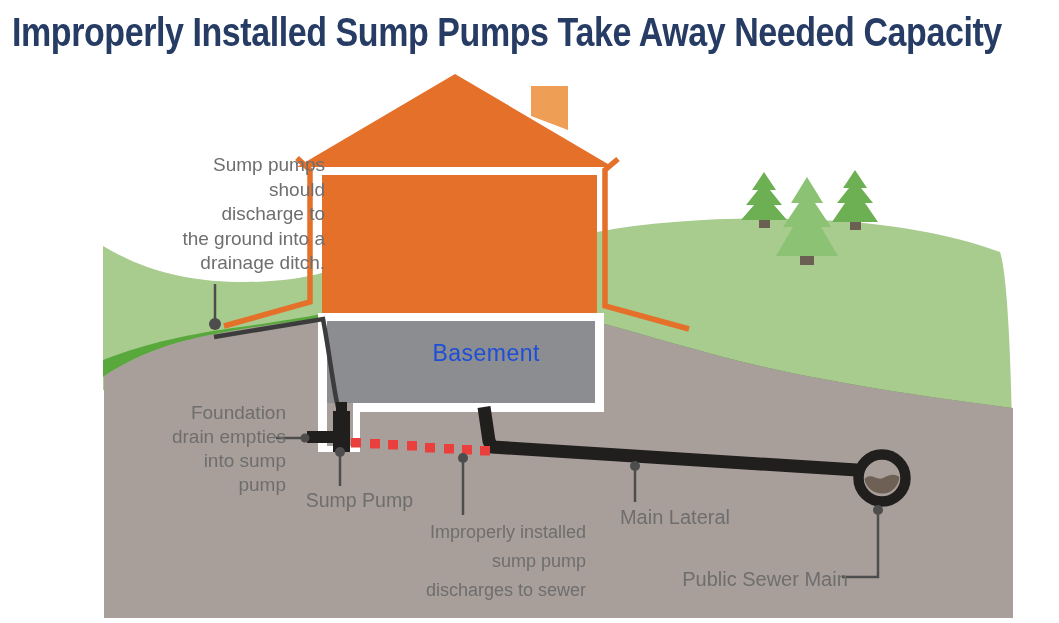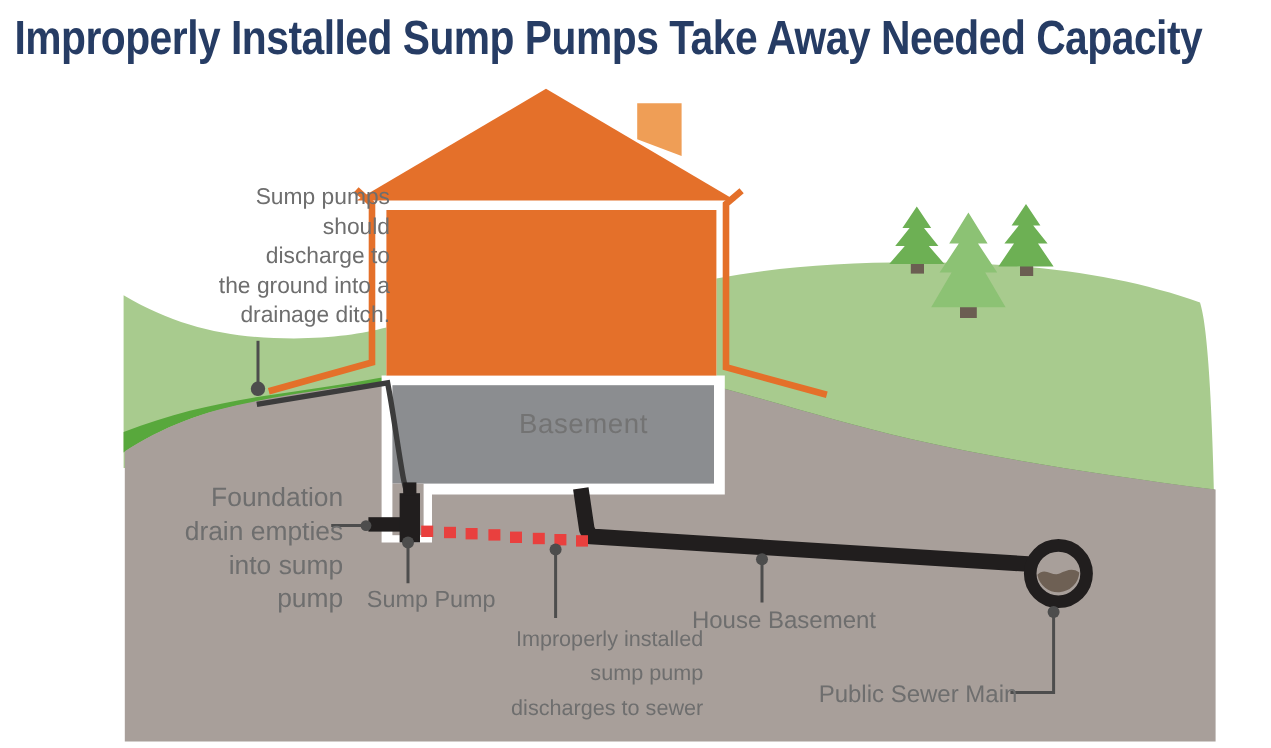"Basement" .lbl-basement { color: #737373 -> #1d4ed8 }
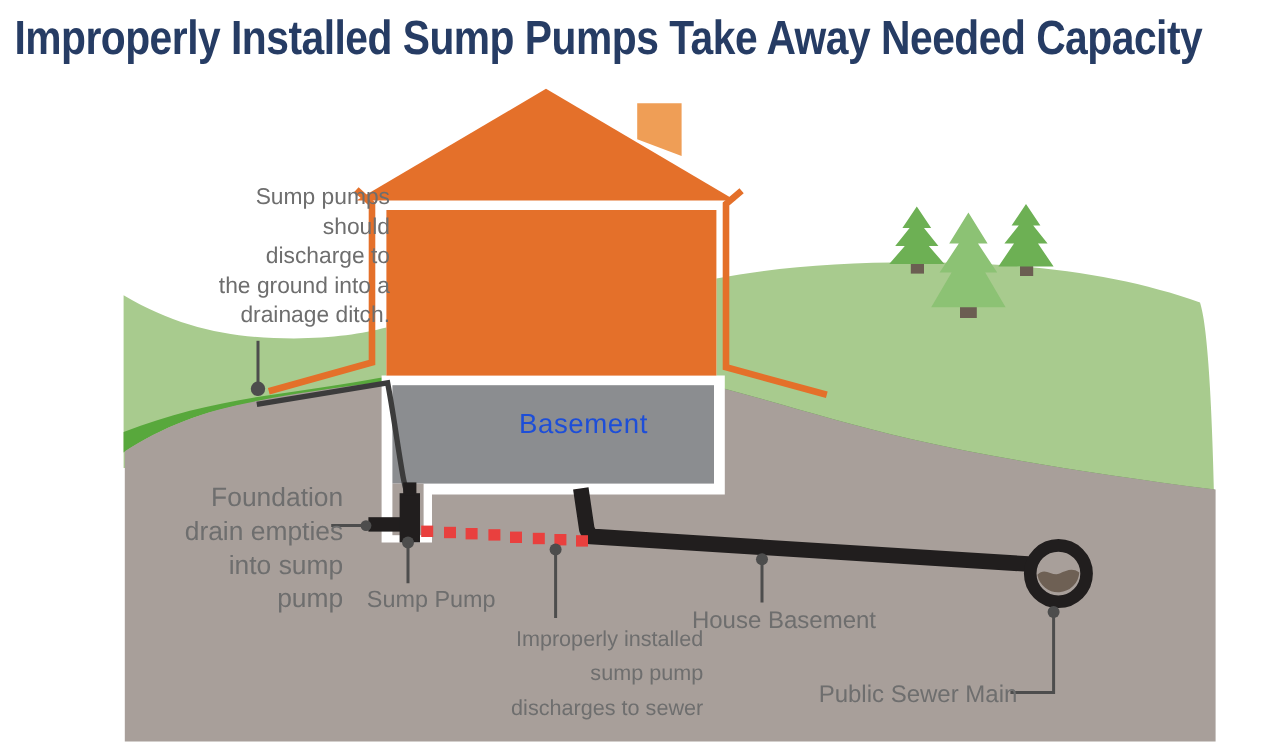"Foundation" .lbl-foundation { font-size: 22px -> 19px }
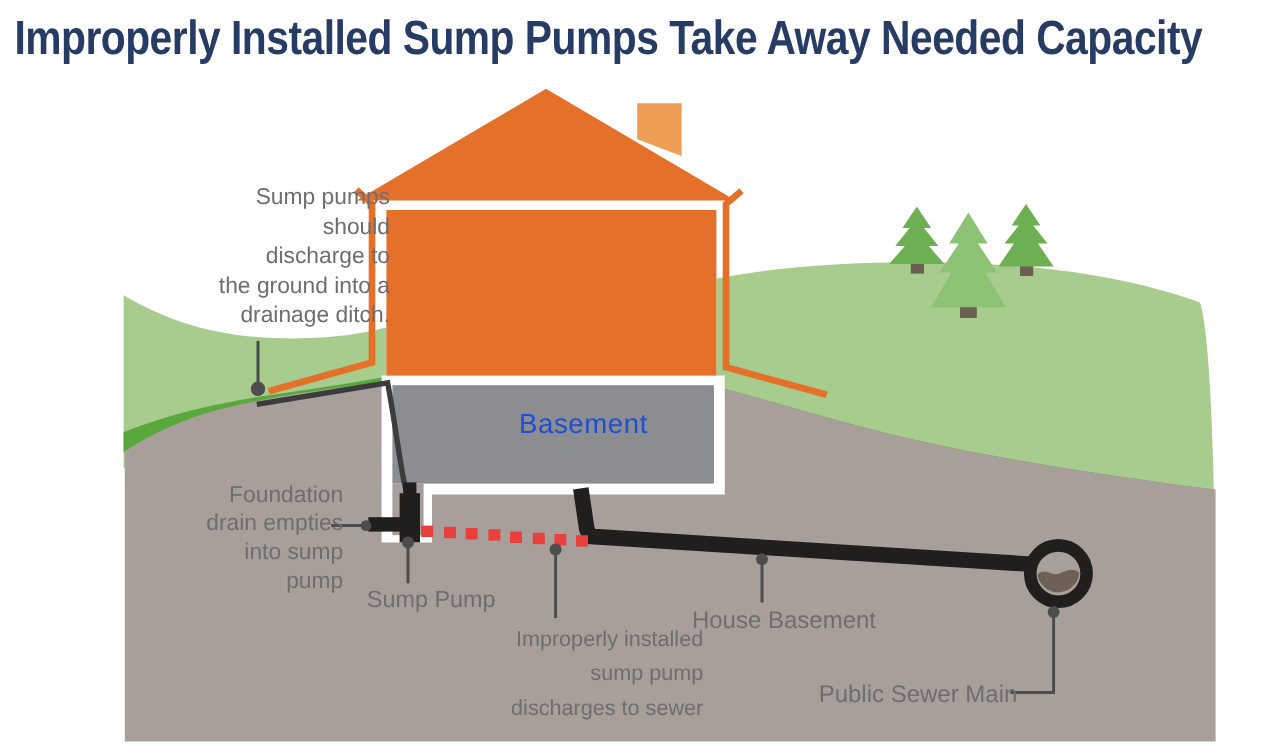"House Basement" div.lbl { text: House Basement -> Main Lateral }
